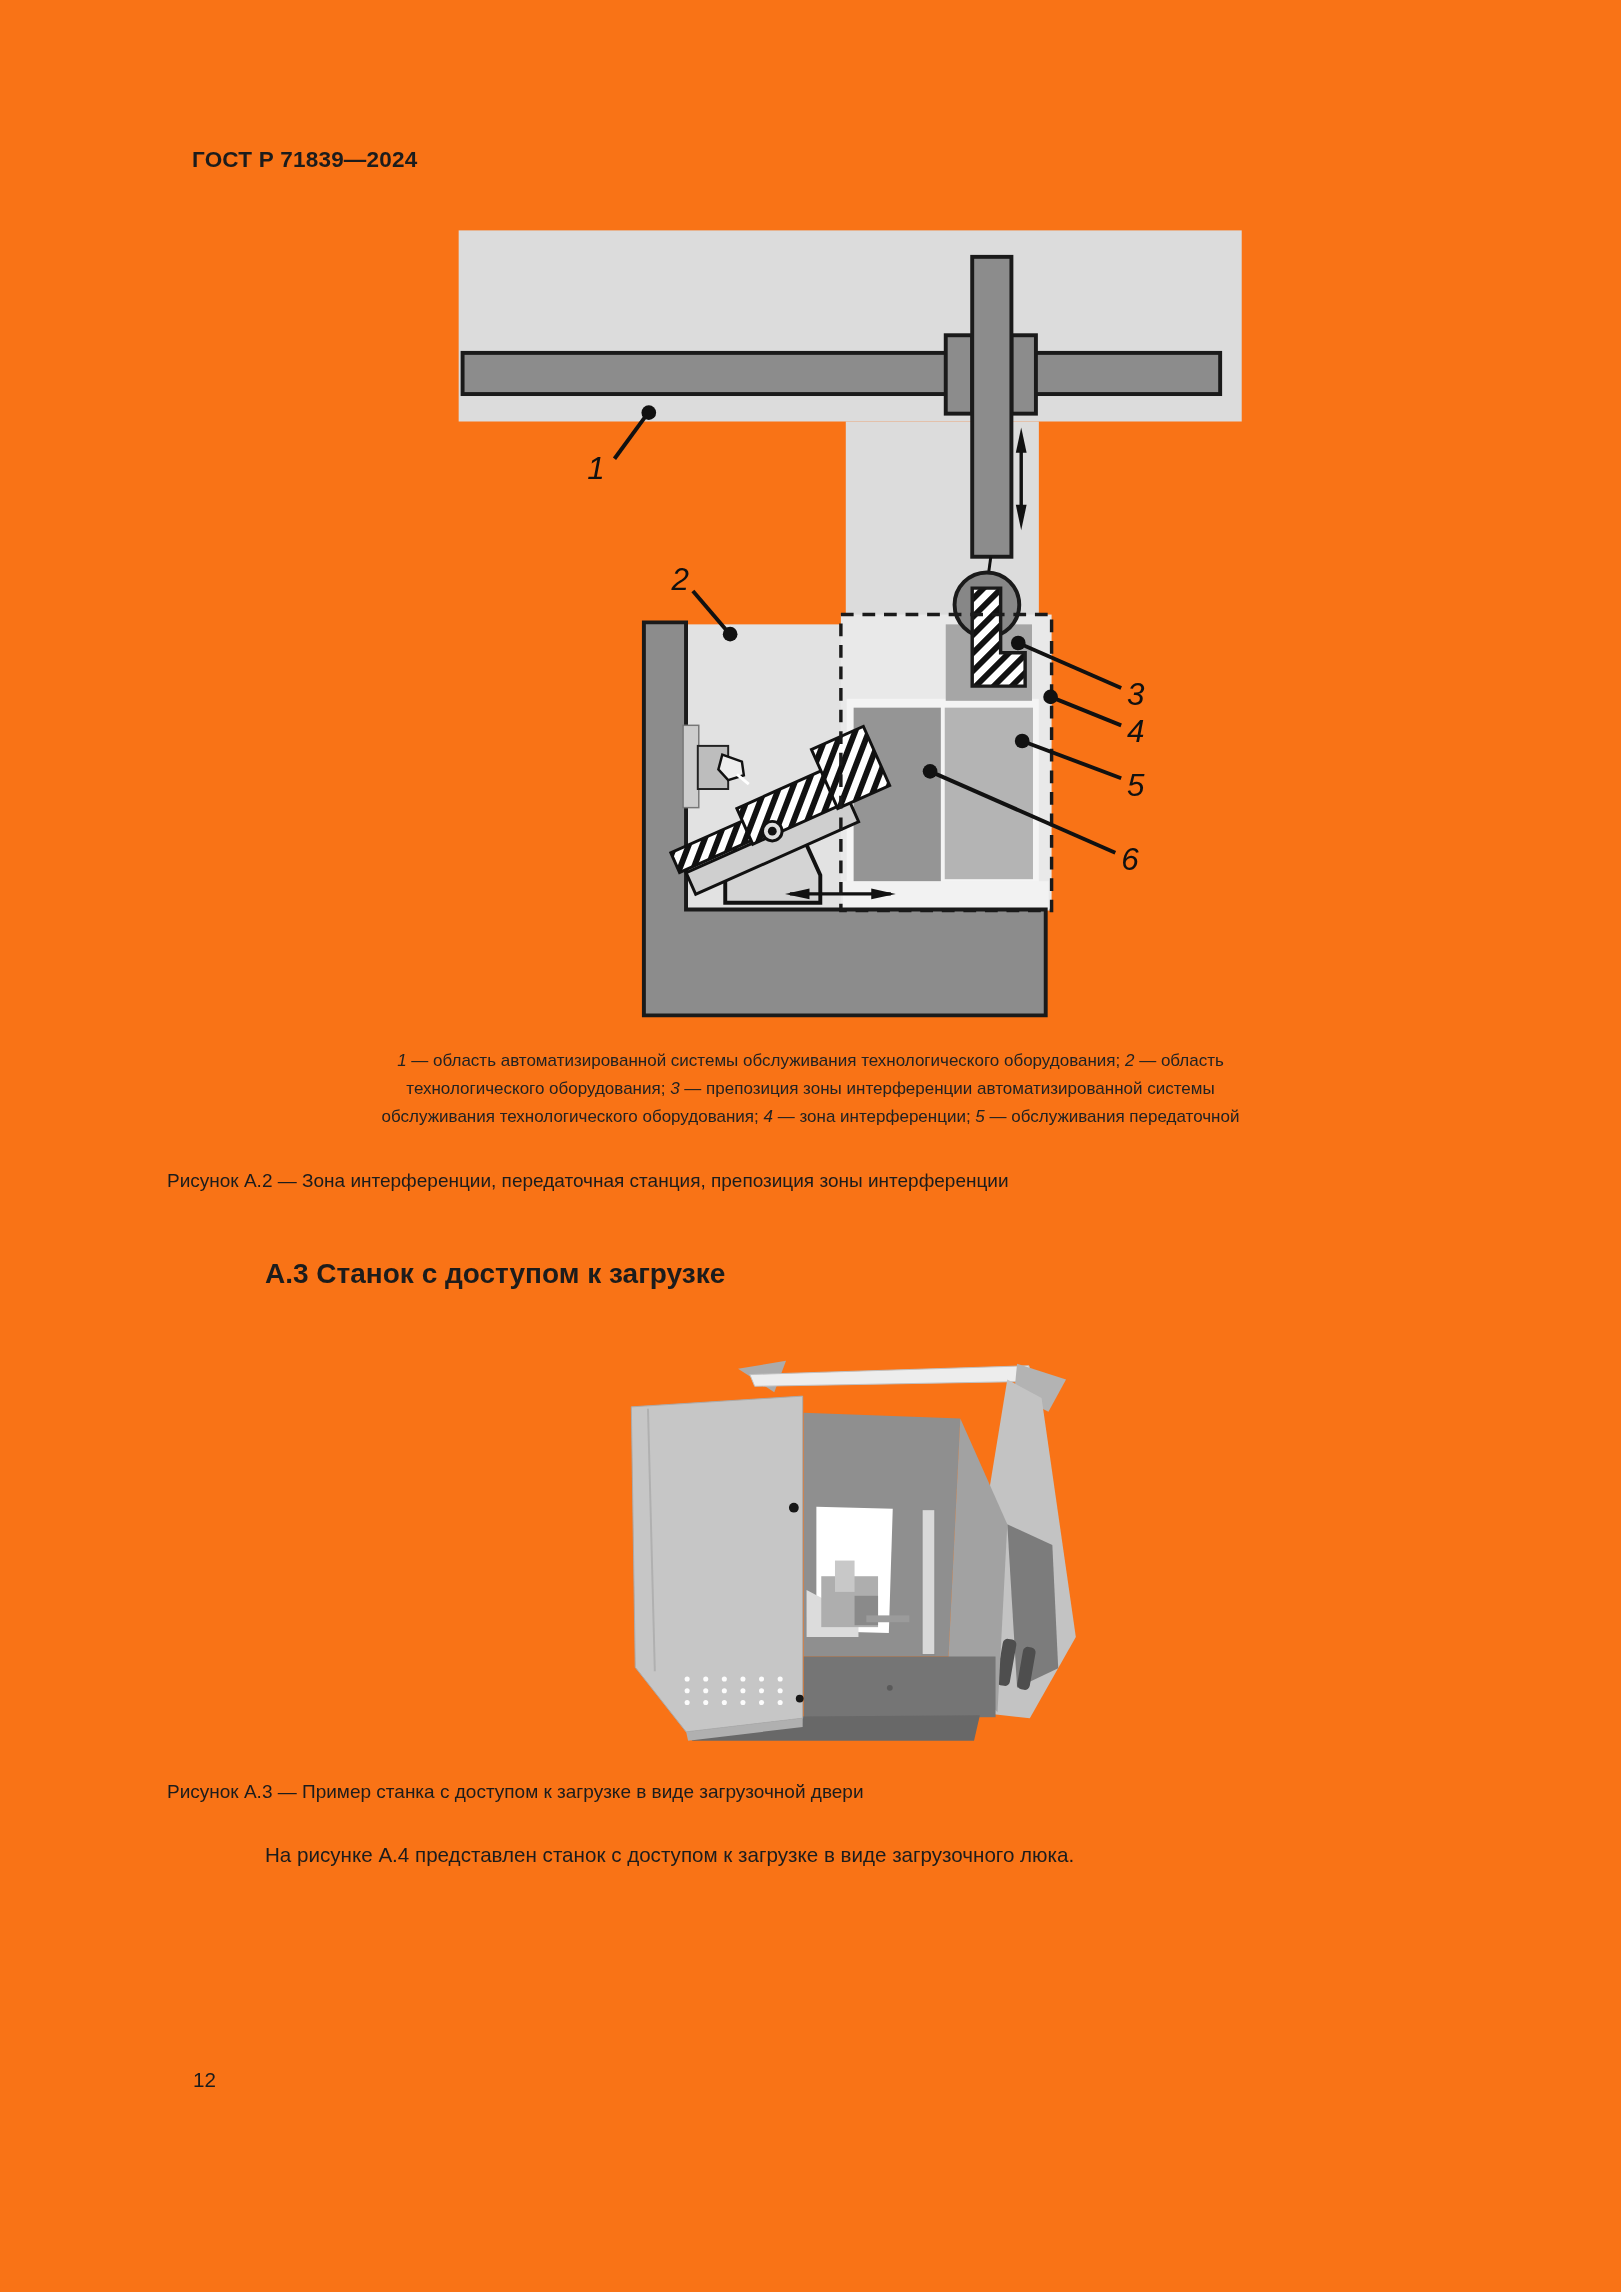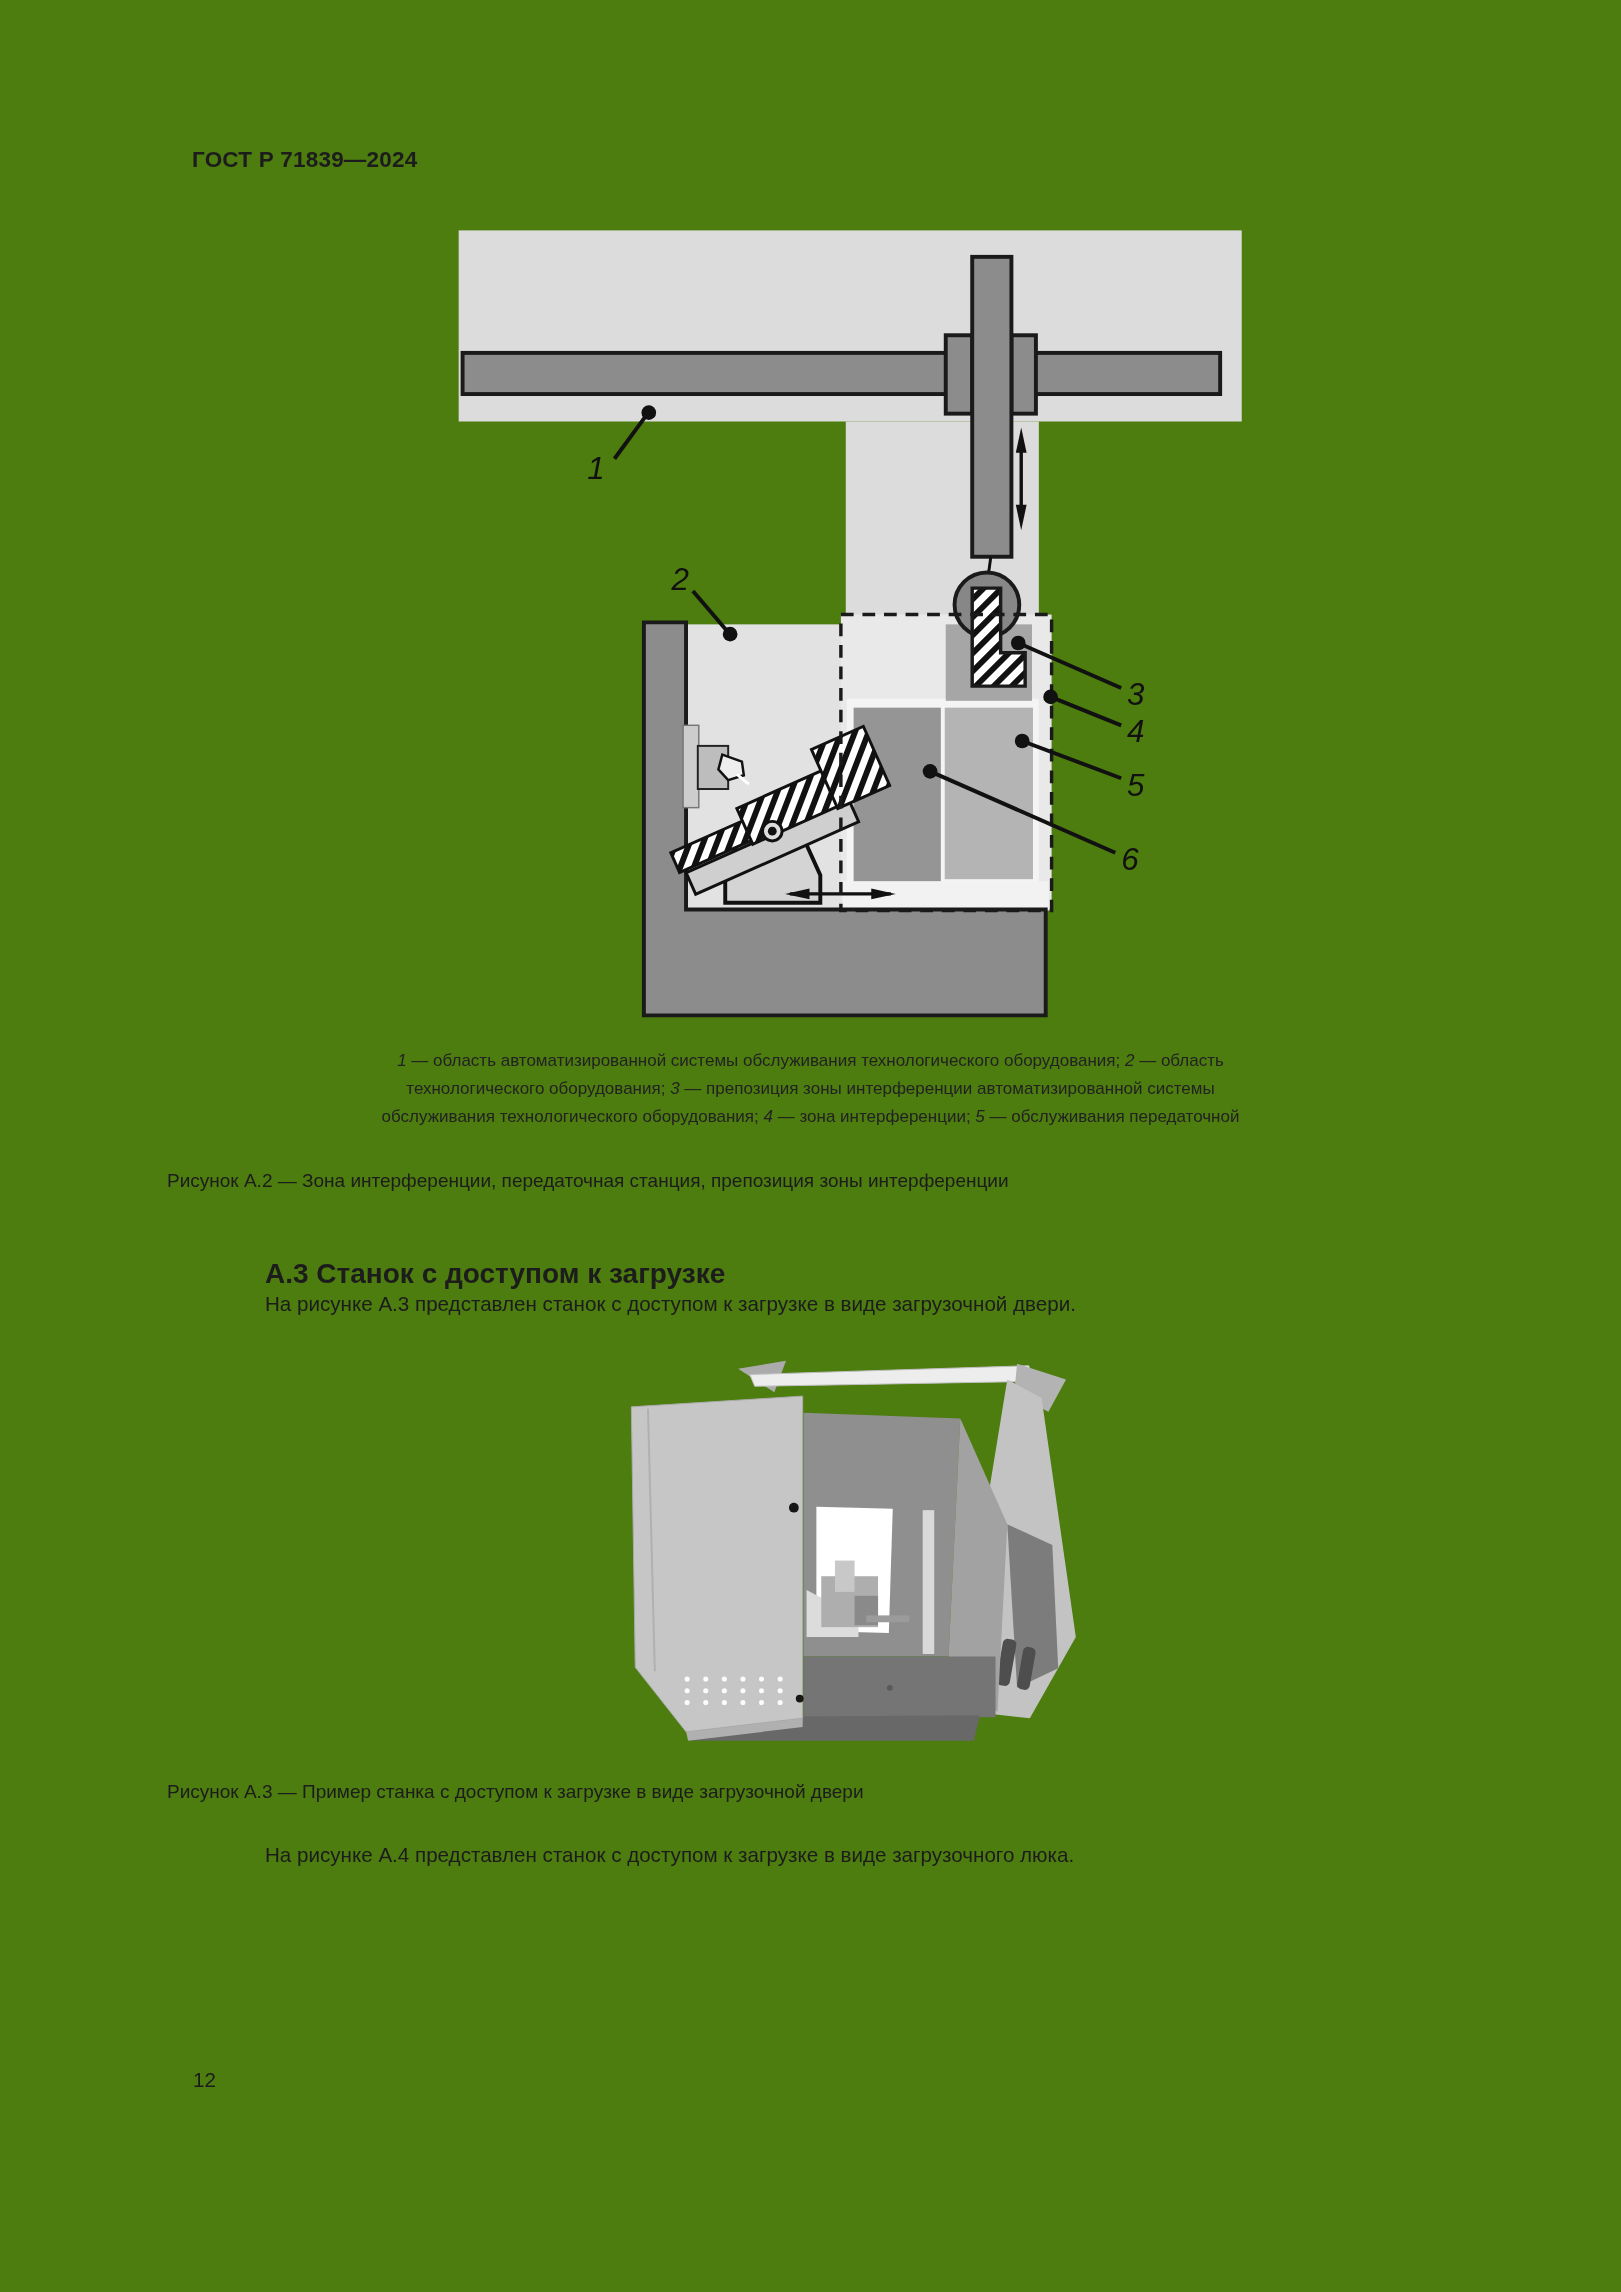"ГОСТ Р 71839—2024" .page { background: #4d7c0f -> #f97316 }
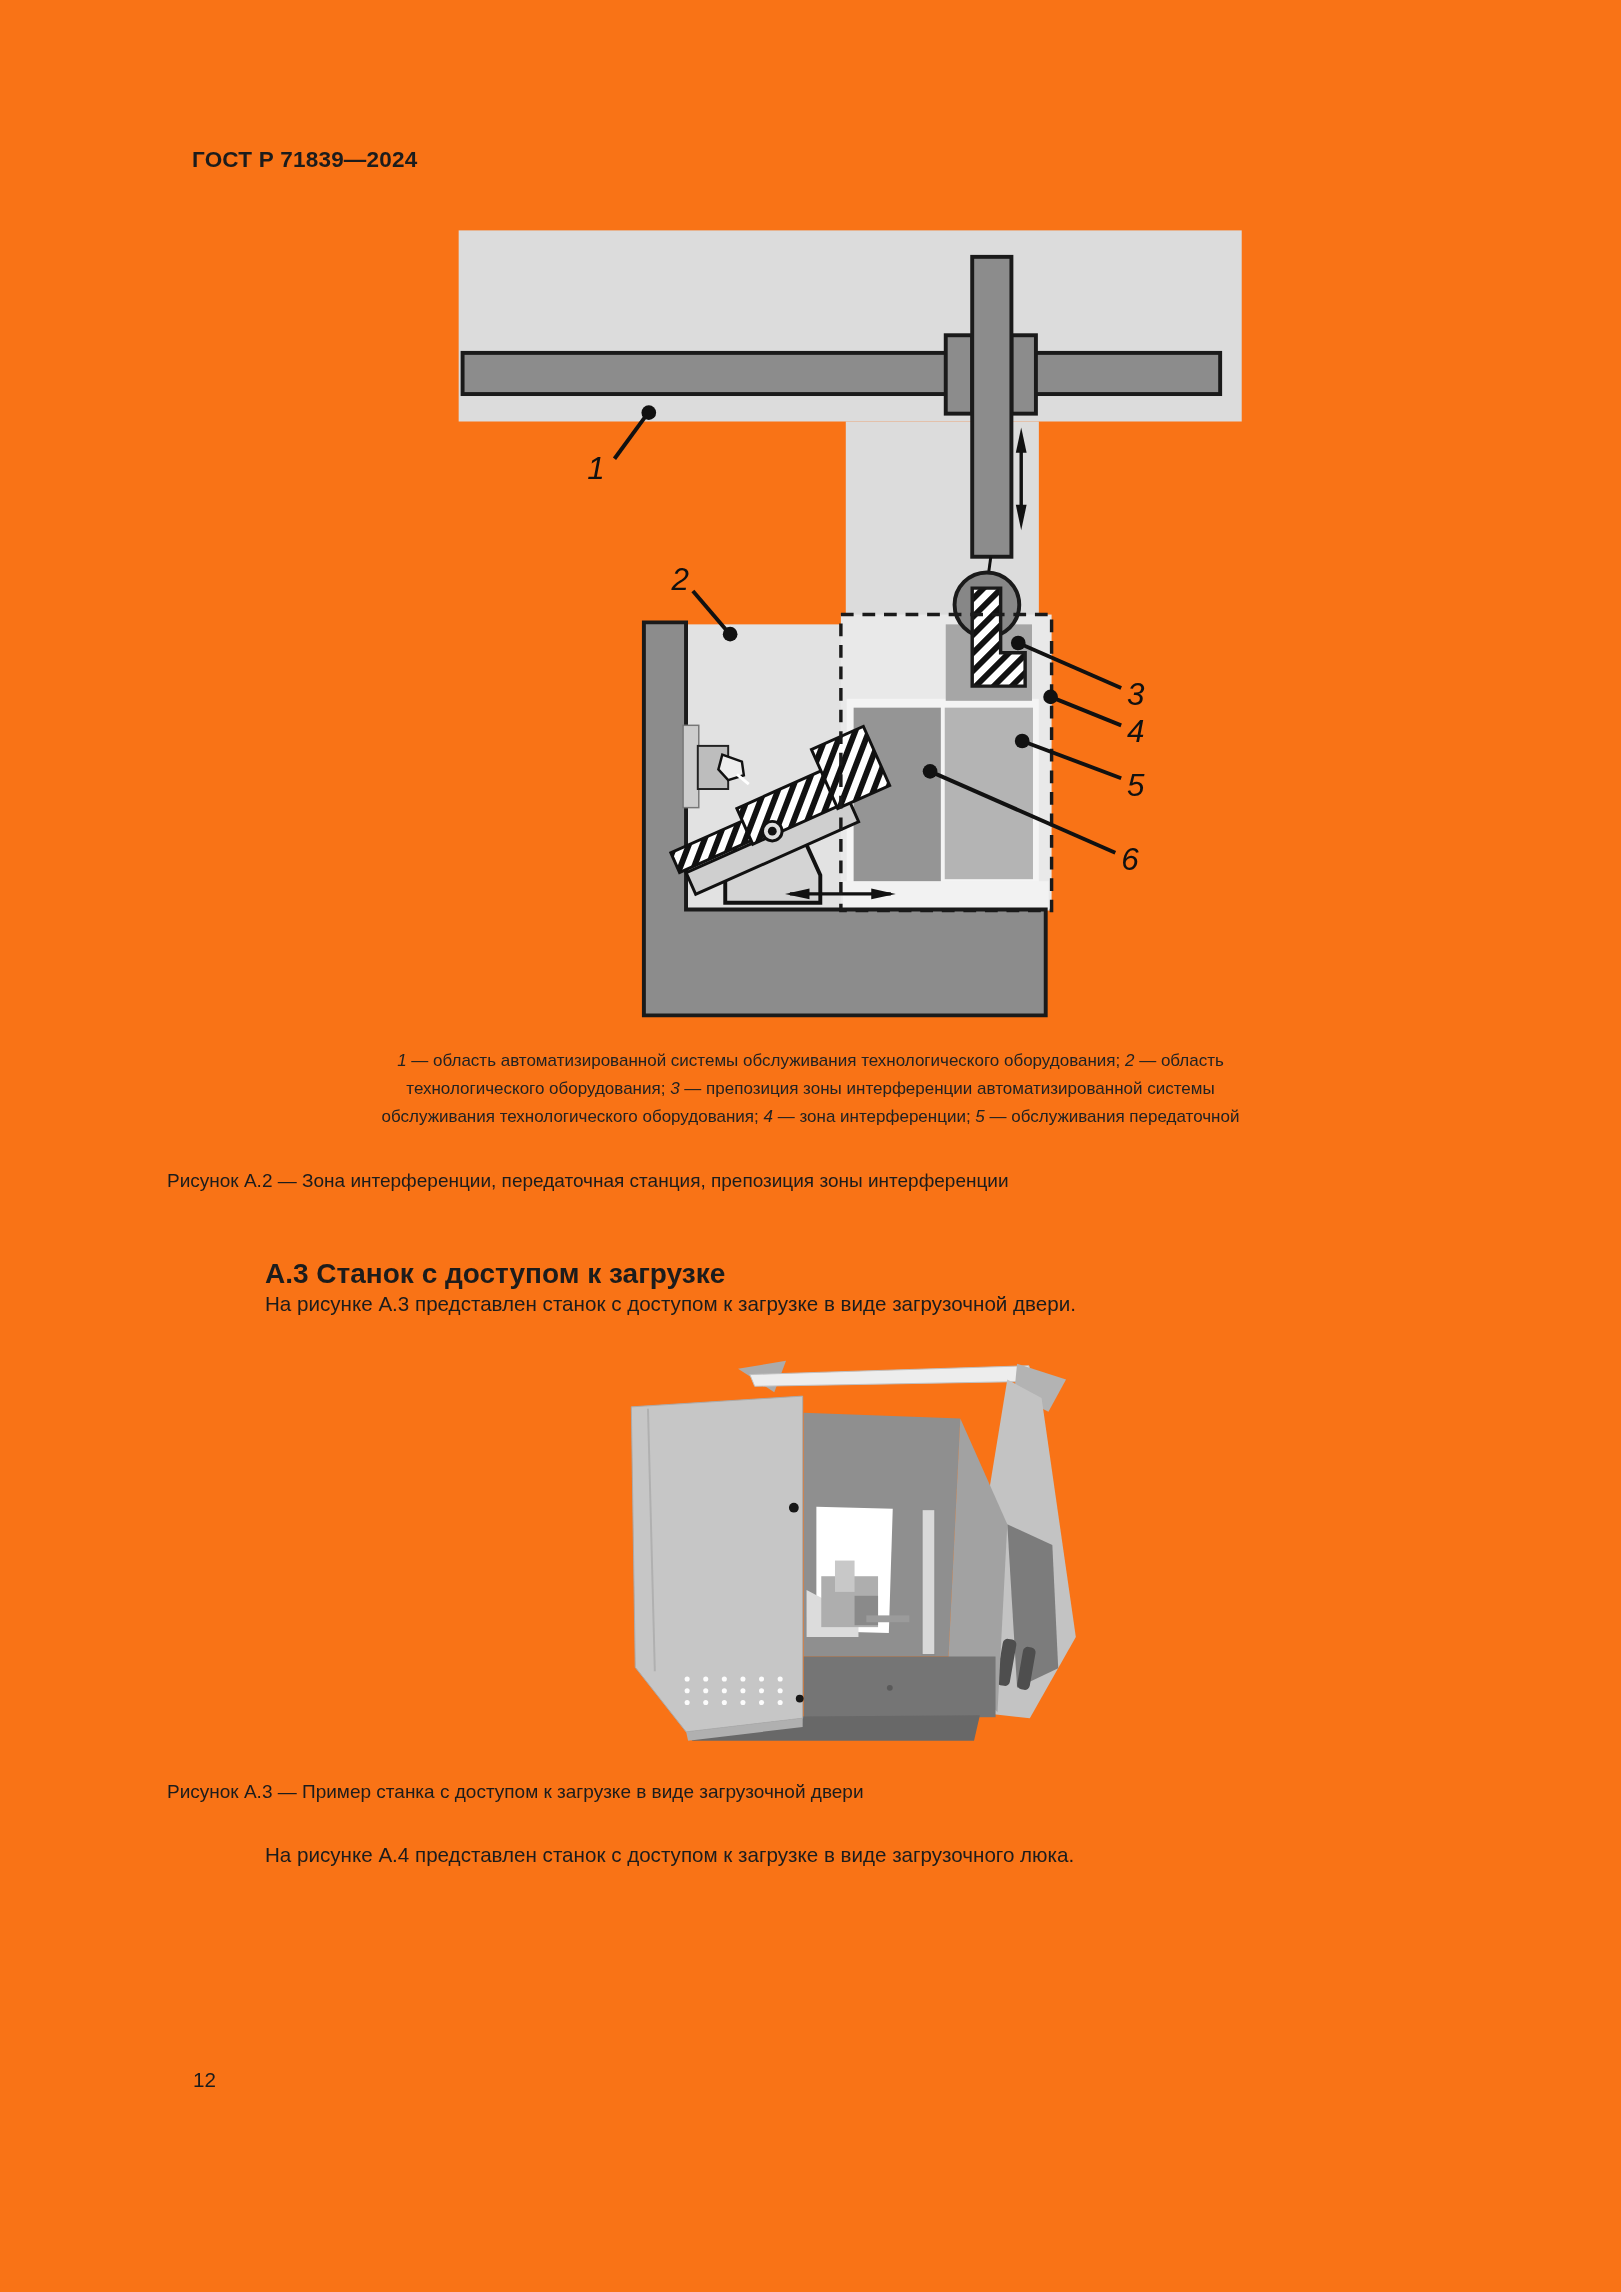"На рисунке А.3 представлен станок" div.abs { html: <div>На рисунке А.3 представлен станок с доступом к загрузке в виде загрузочной двери.</div> -> none }
